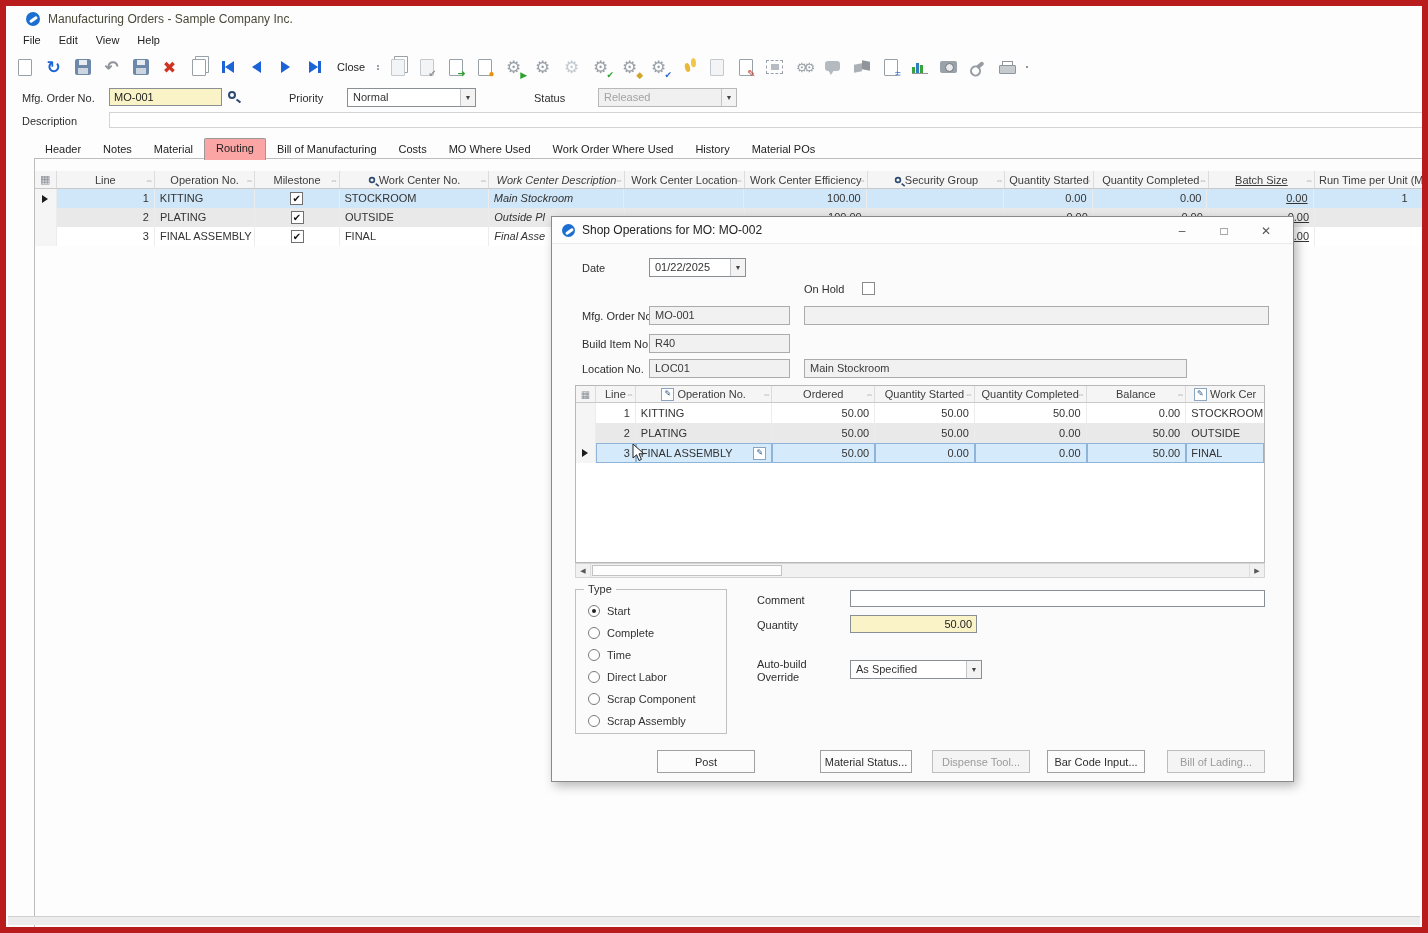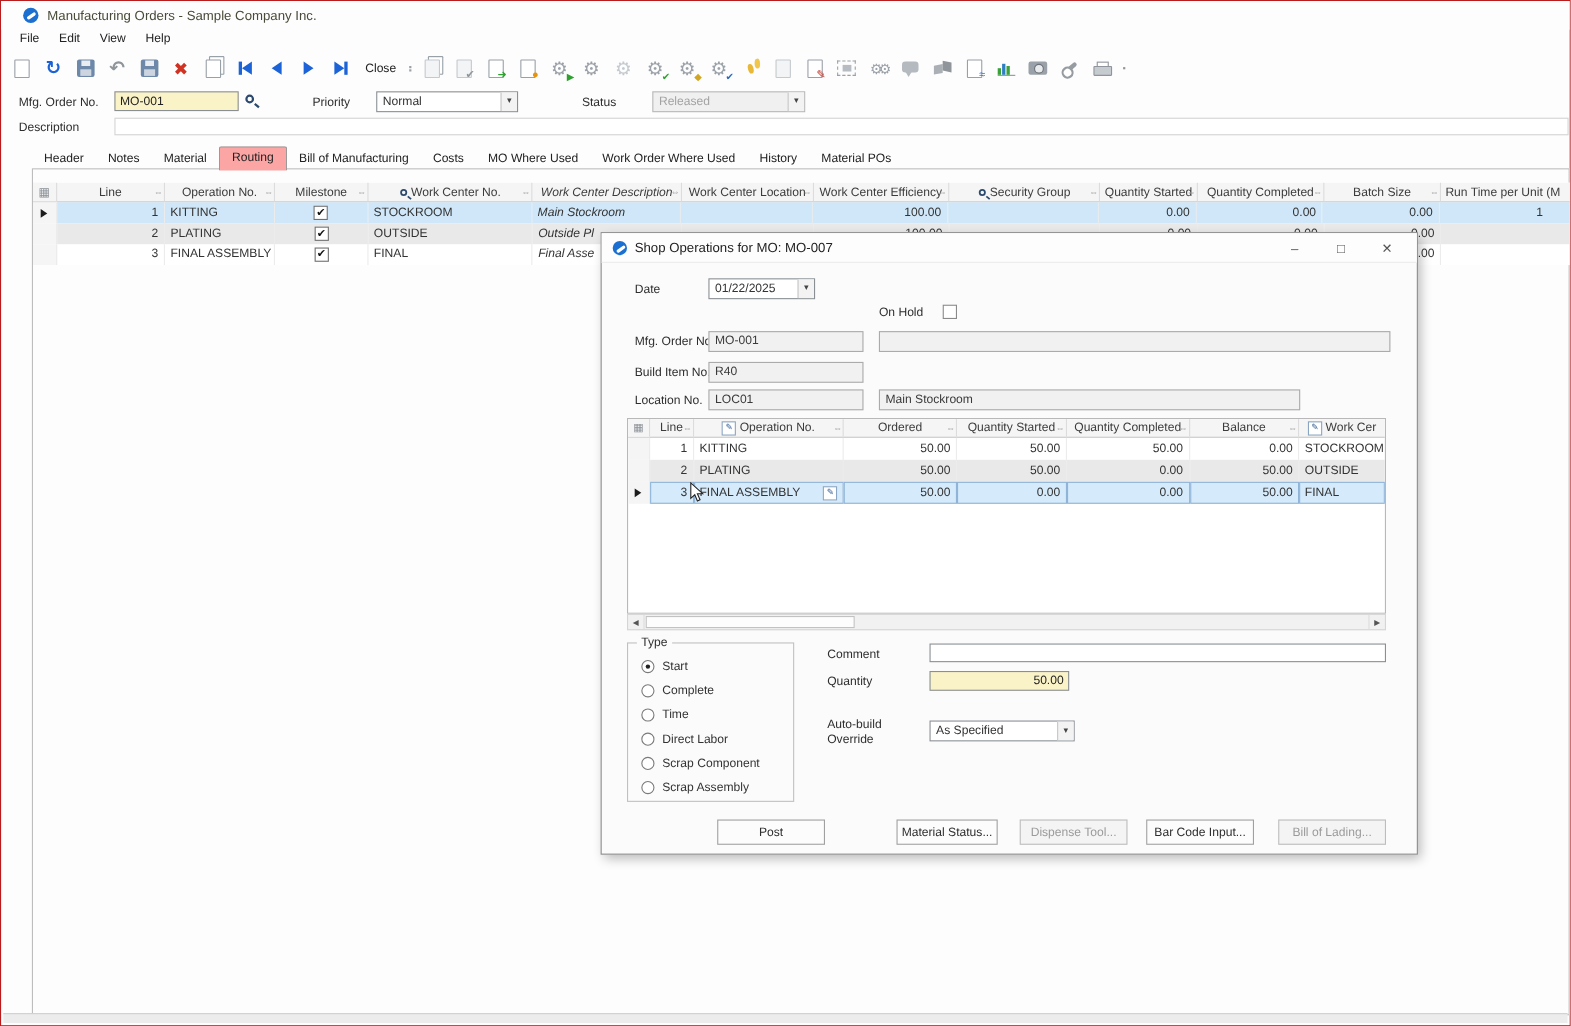"Manufacturing Orders - Sample Company" #frame { border: 1px solid #b91c1c -> 6px solid #b91c1c }
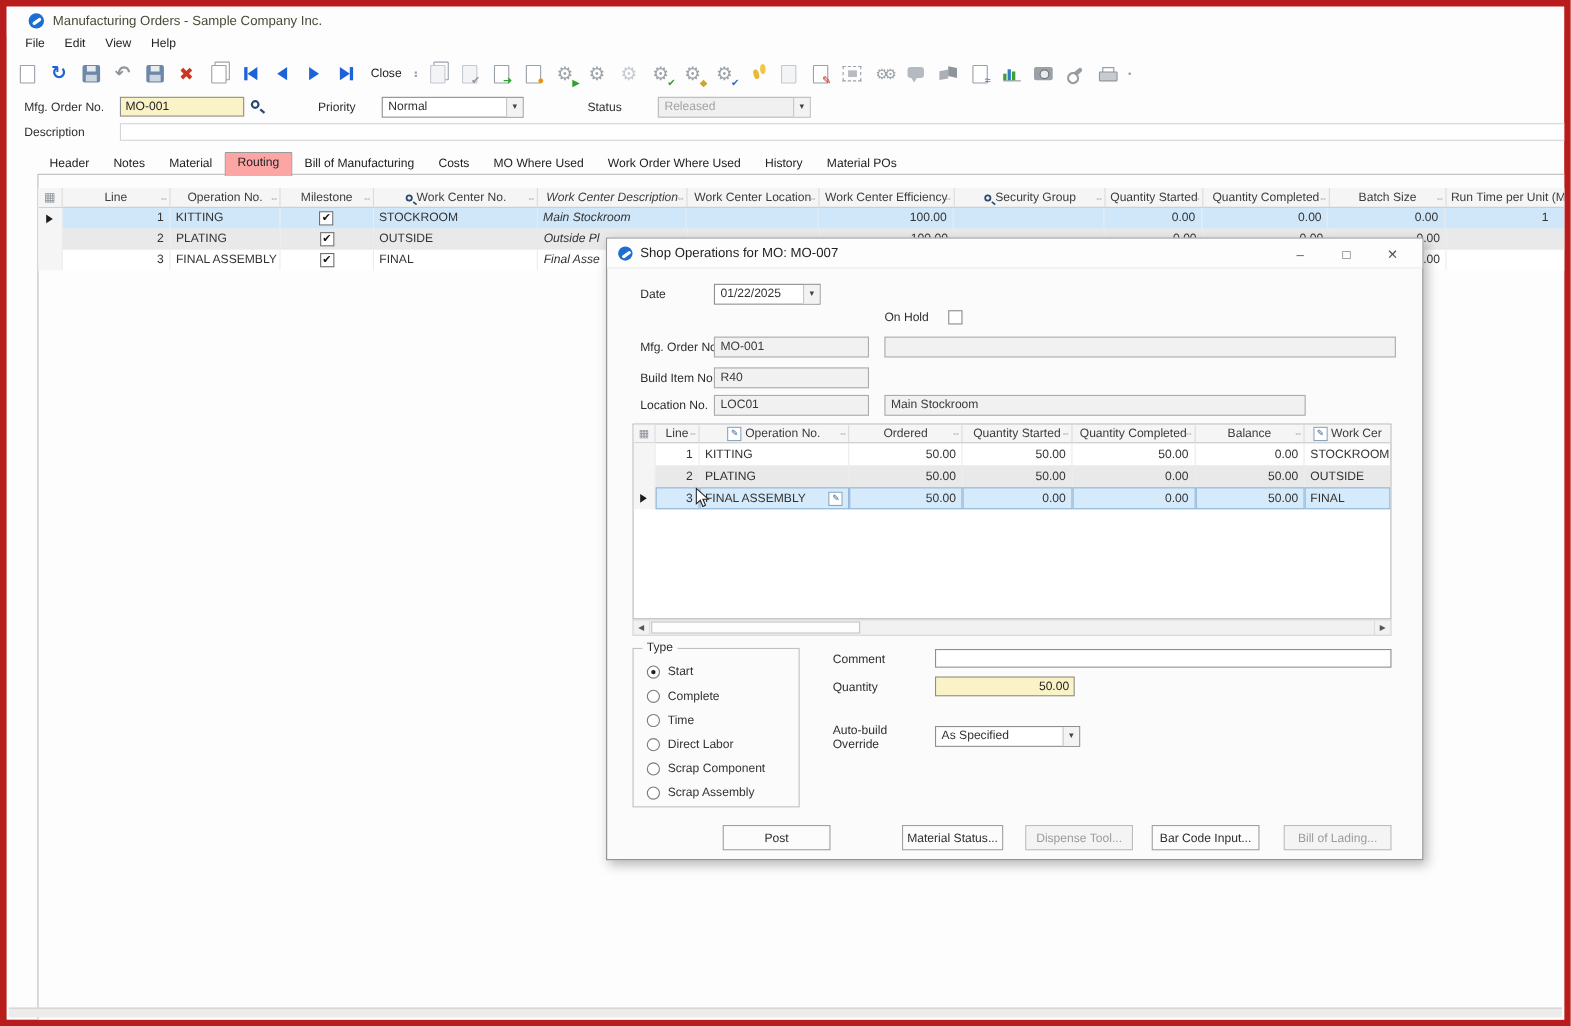"Batch Size" .mc11 { text-decoration: none -> underline }
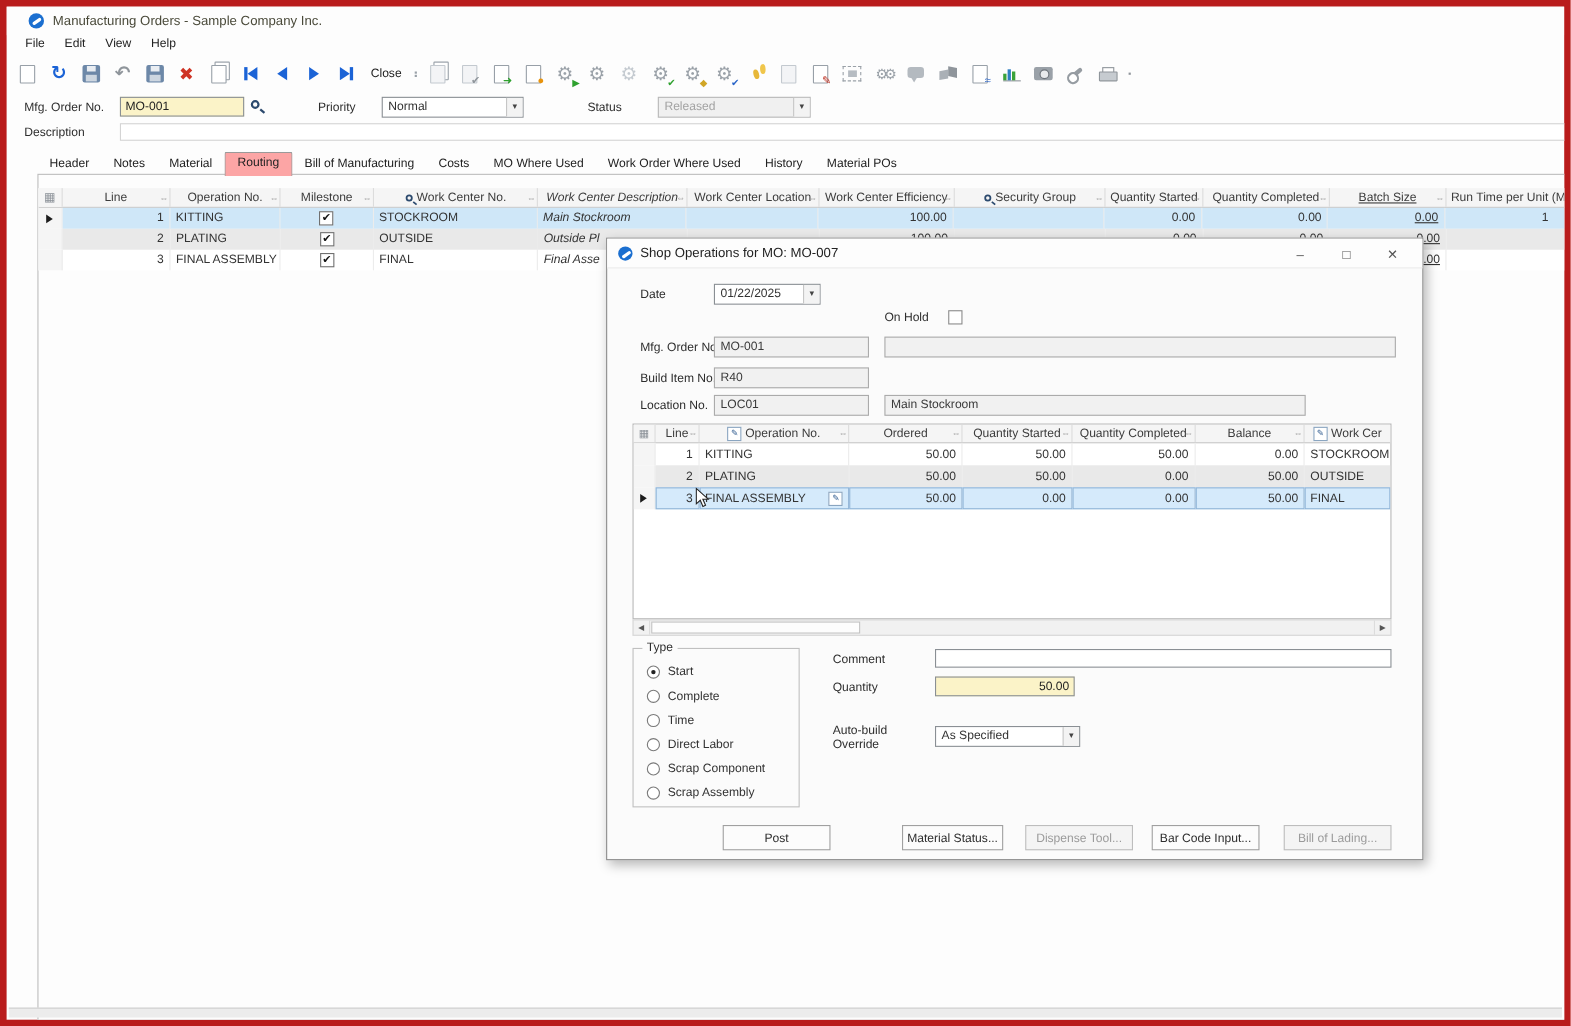"Shop Operations for MO: MO-007" span.t { text: MO-007 -> MO-002 }
